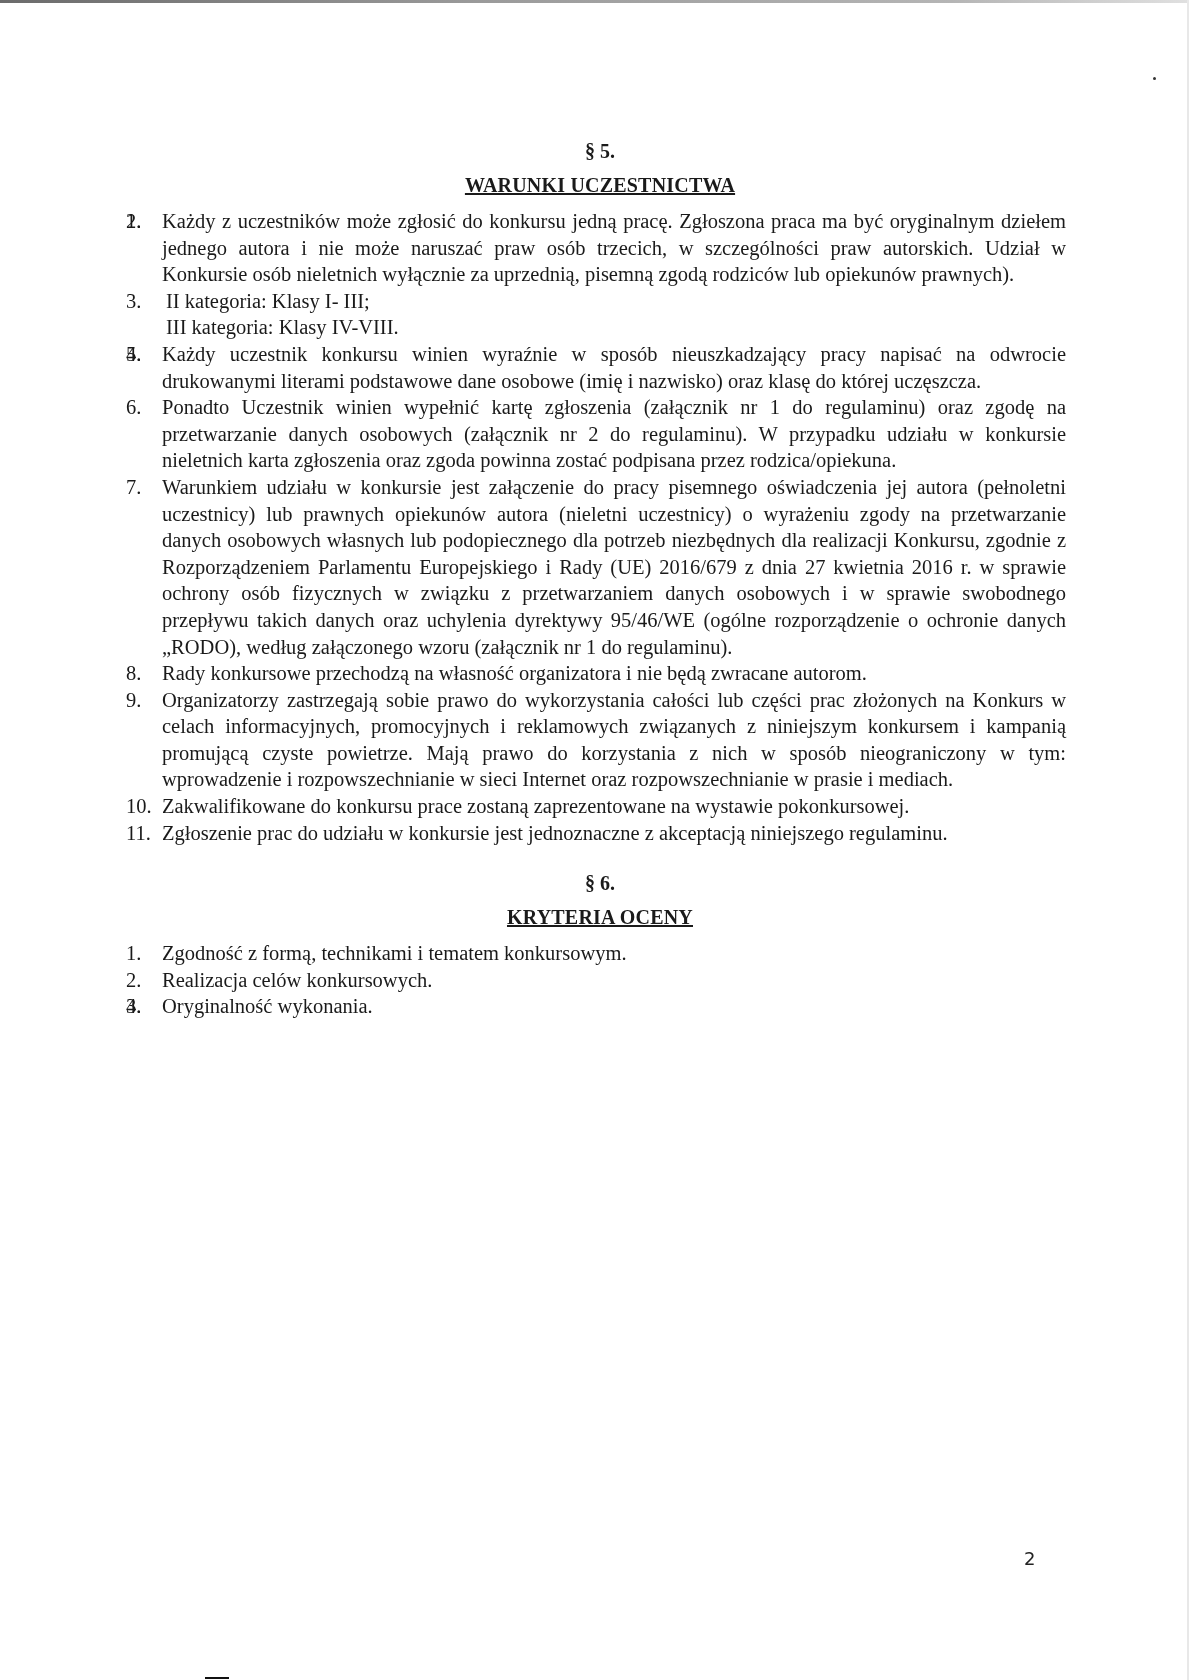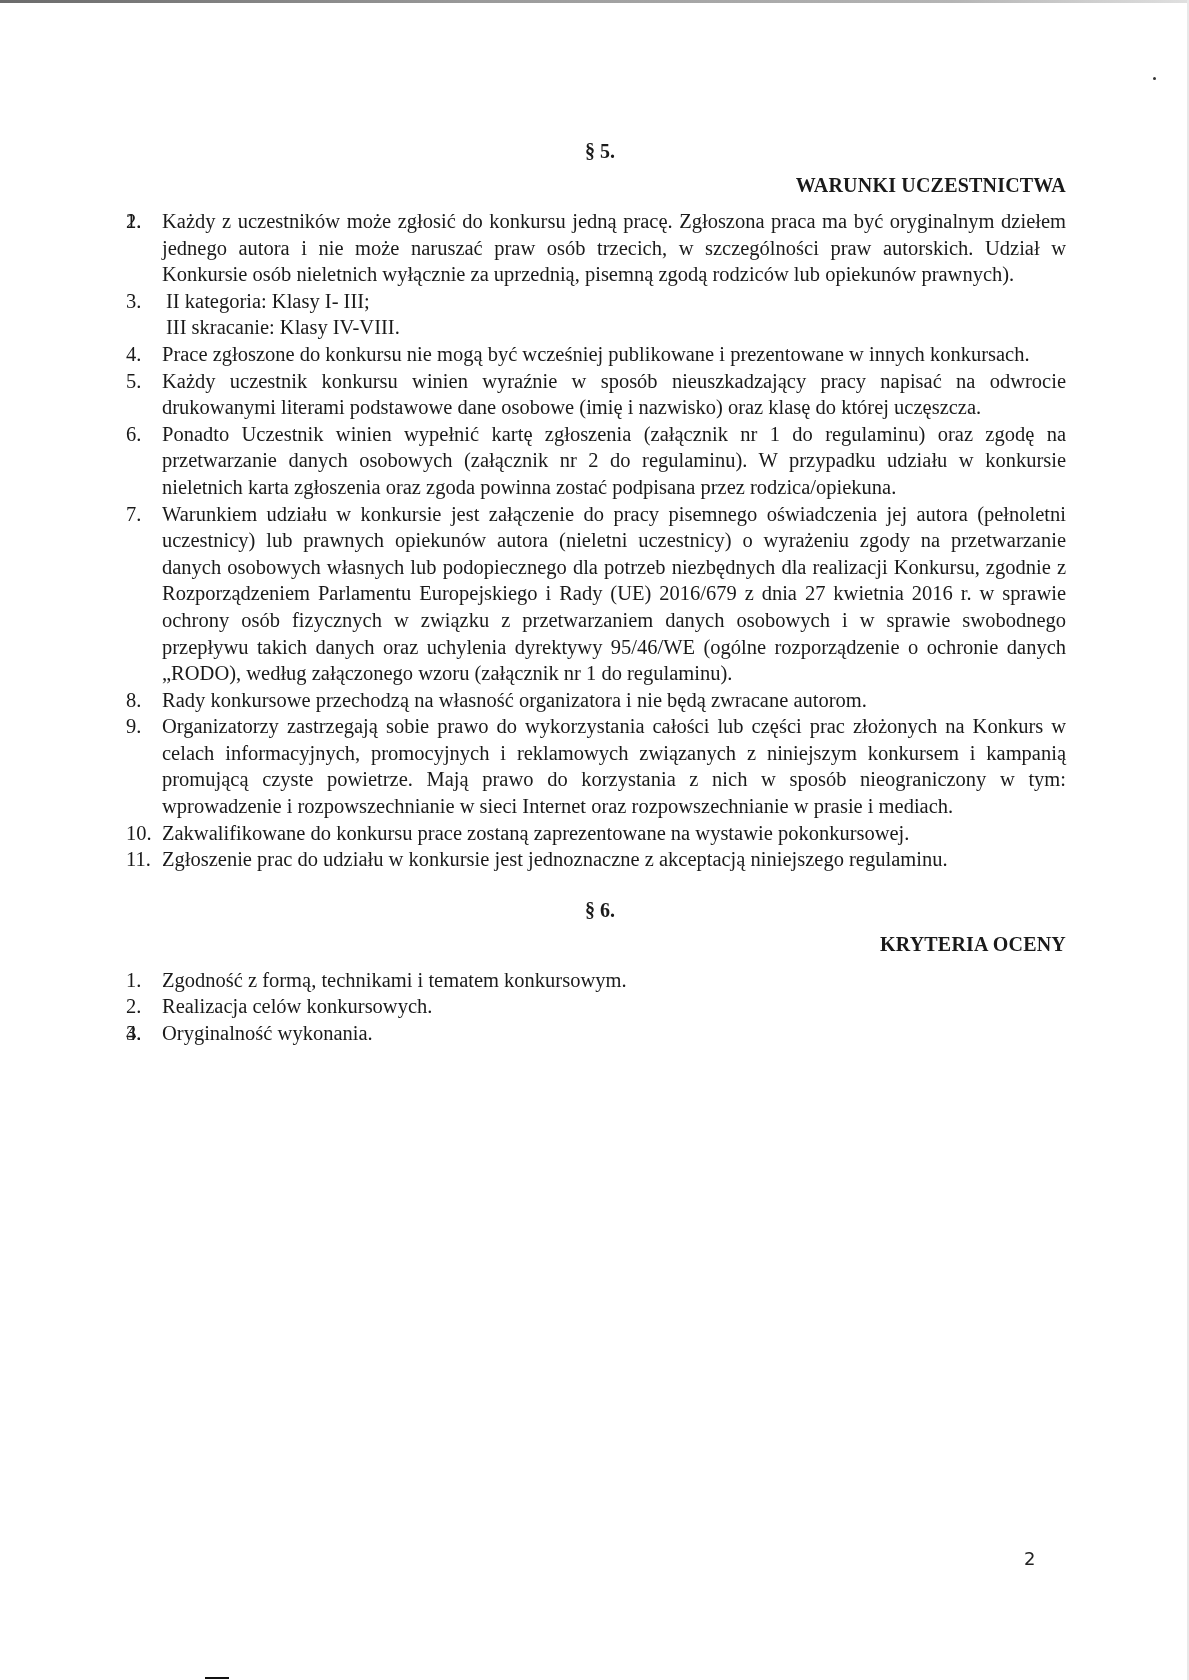"WARUNKI UCZESTNICTWA" .section-title { text-align: right -> center; text-decoration: none -> underline }
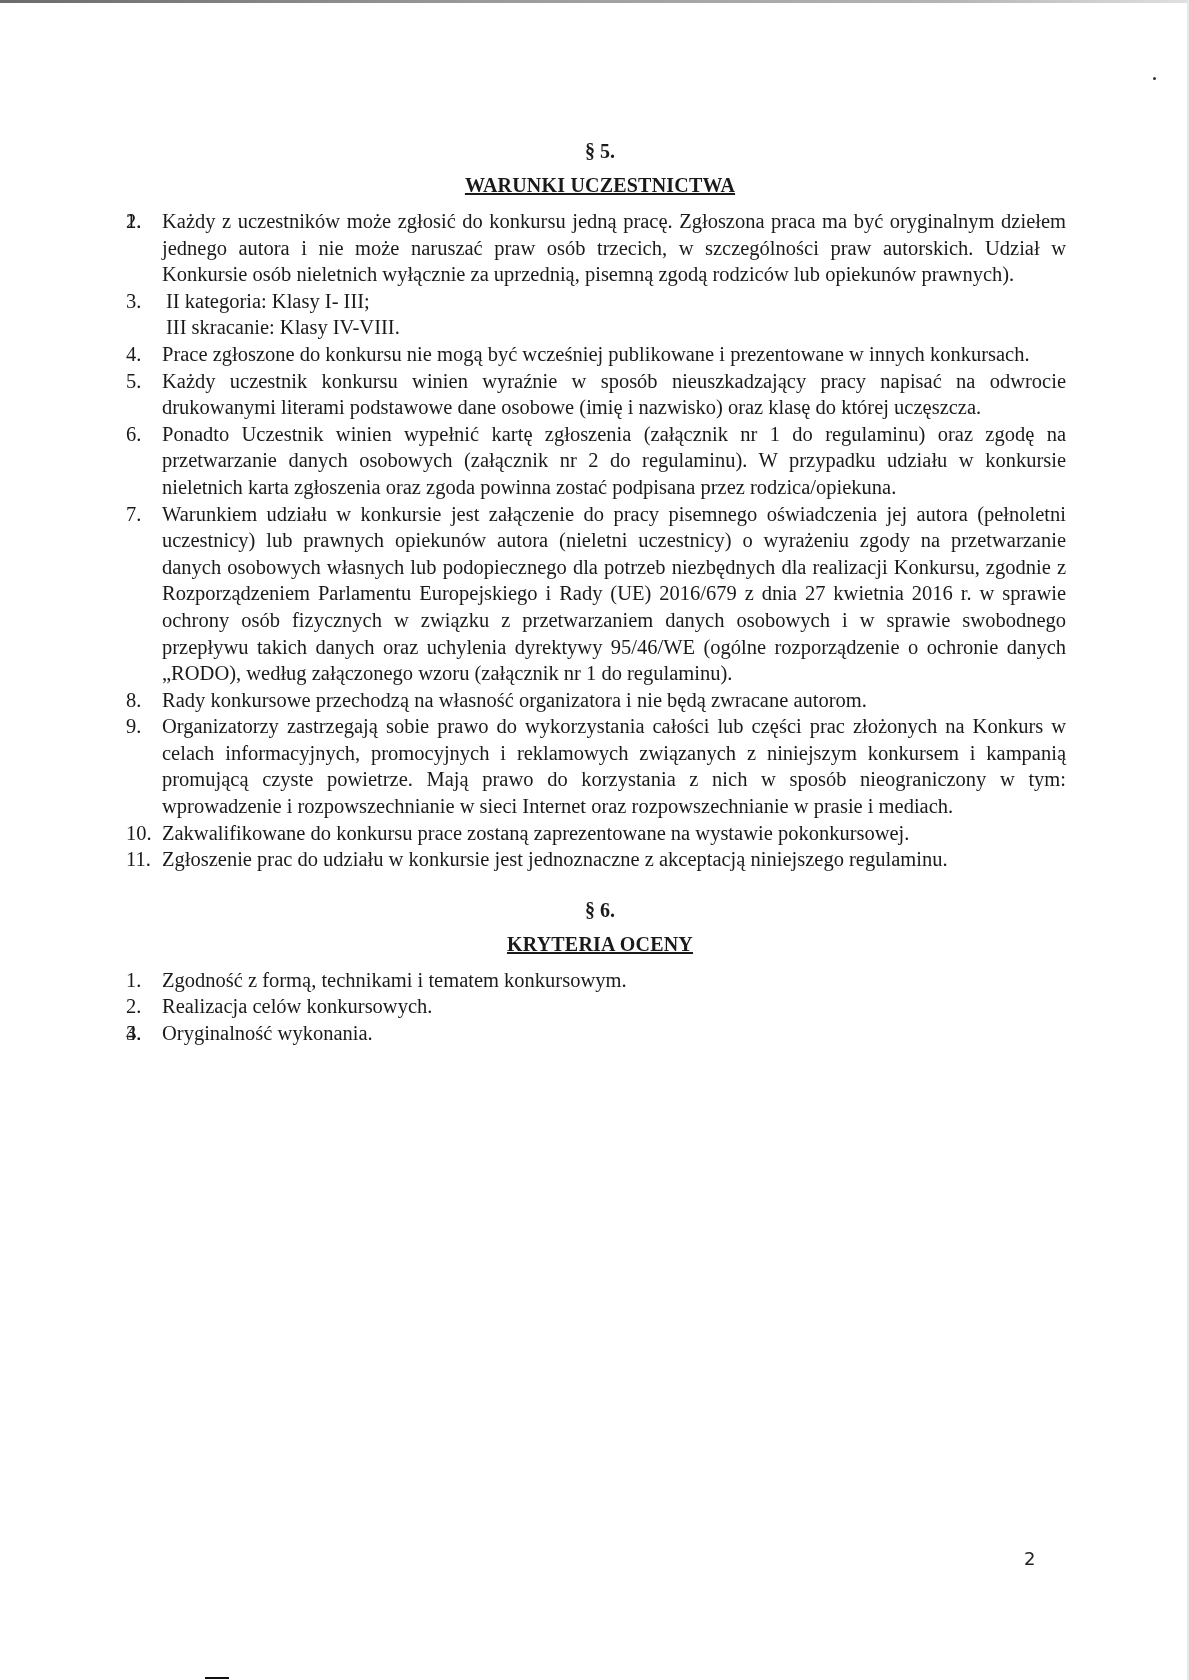"III skracanie: Klasy IV-VIII." span.sub { text: skracanie -> kategoria }
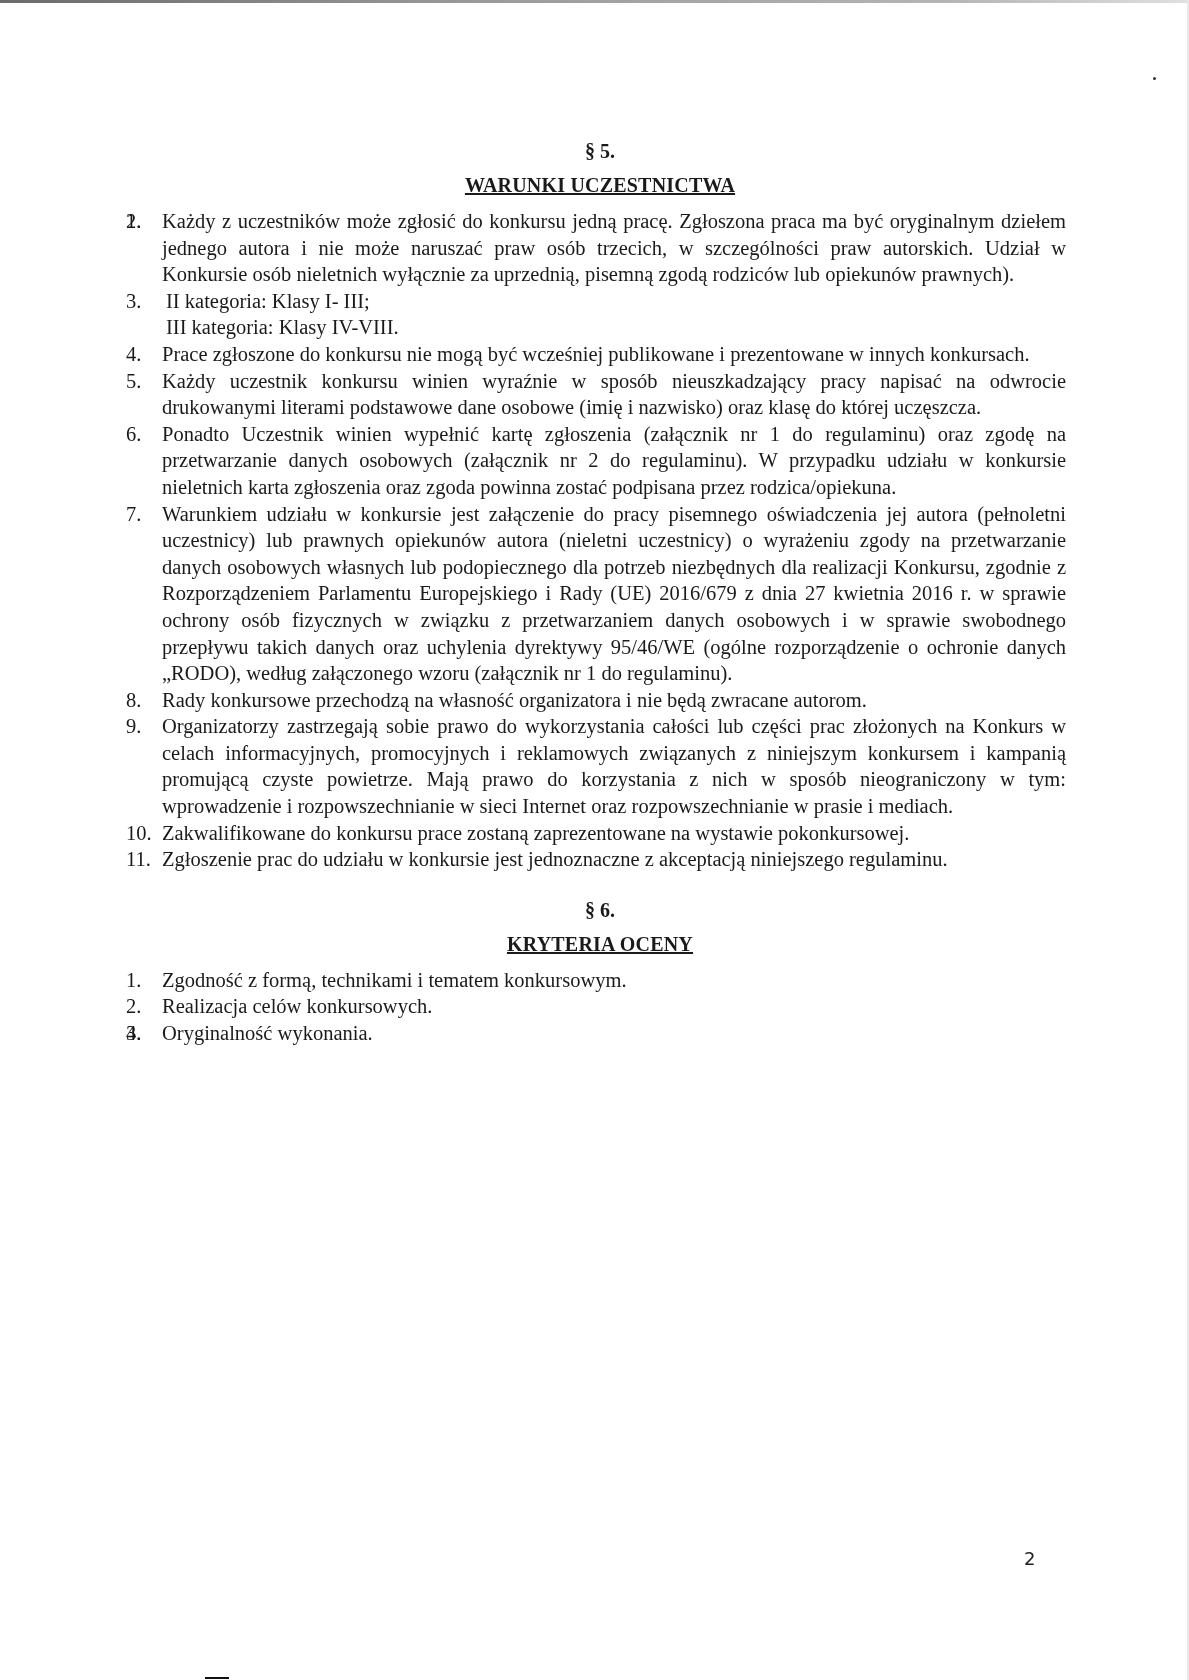"Prace zgłoszone do konkursu nie" span { html: <span>Prace zgłoszone do konkursu nie mogą być wcześniej publikowane i prezentowane w innych konkursach.</span> -> none }
